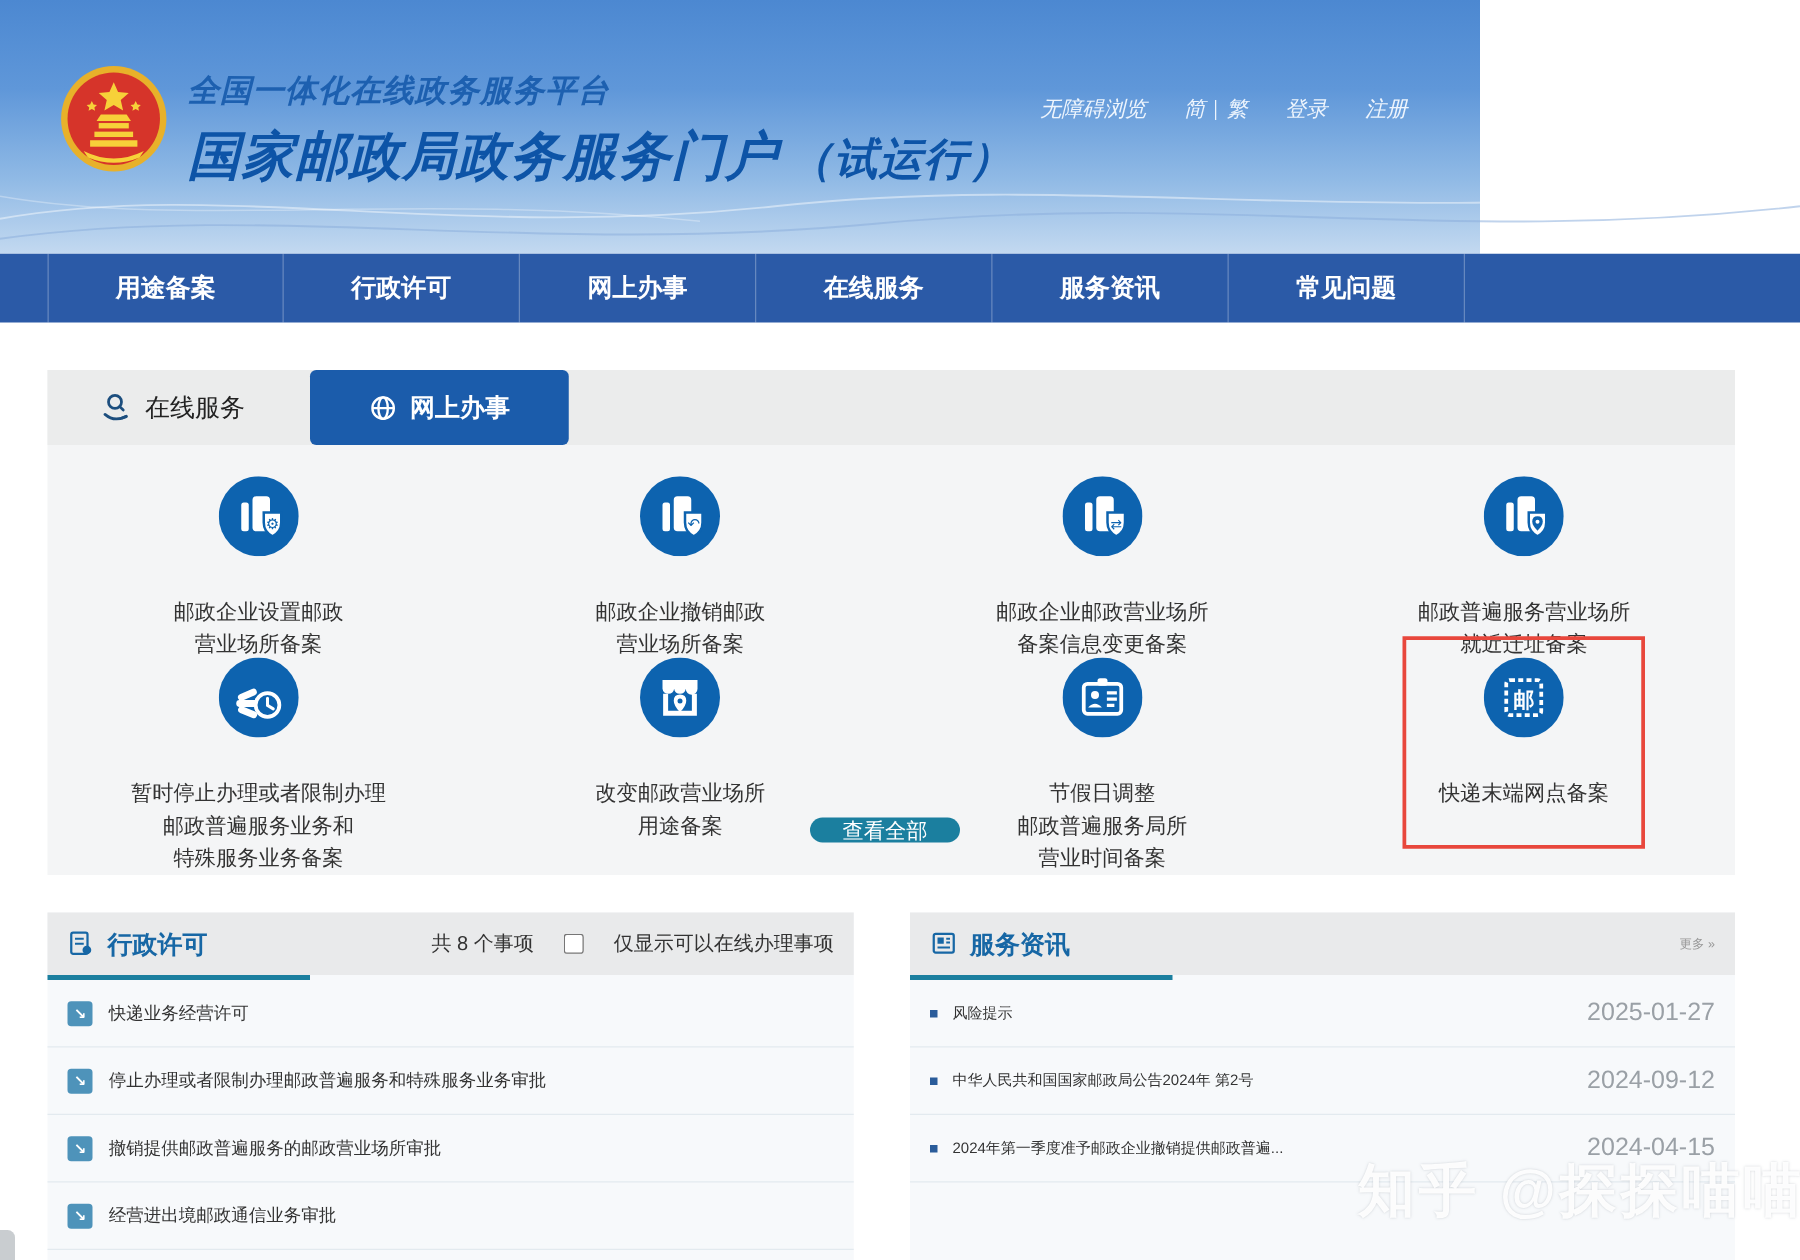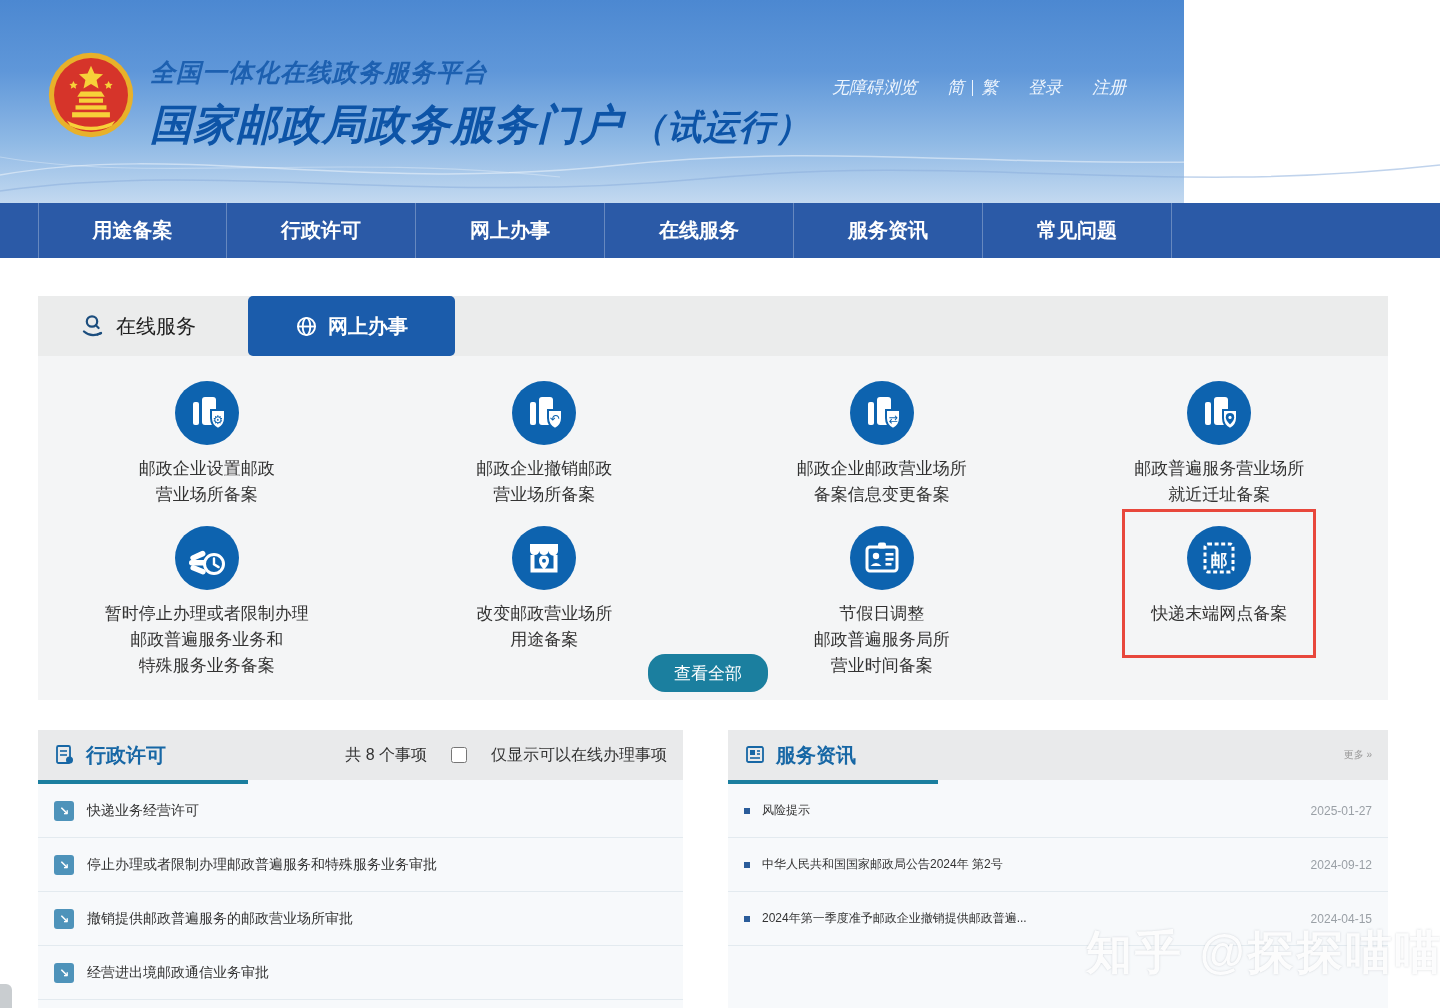"邮政企业设置邮政" .svc-label { margin-top: 7px -> 27px }
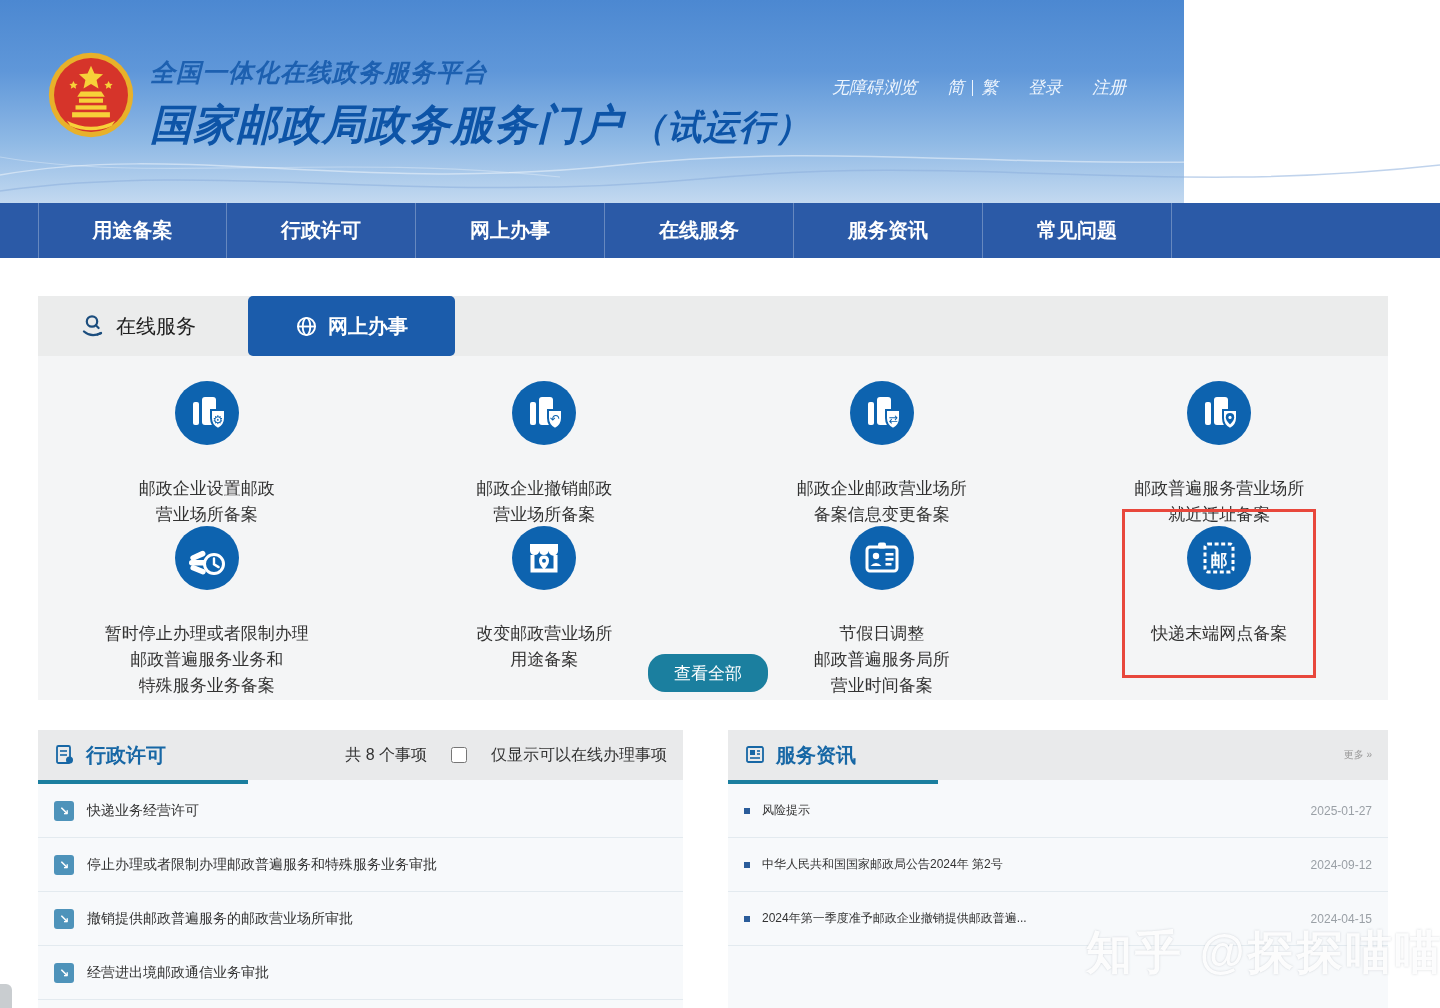"查看全部" .view-all { height: 38px -> 20px }
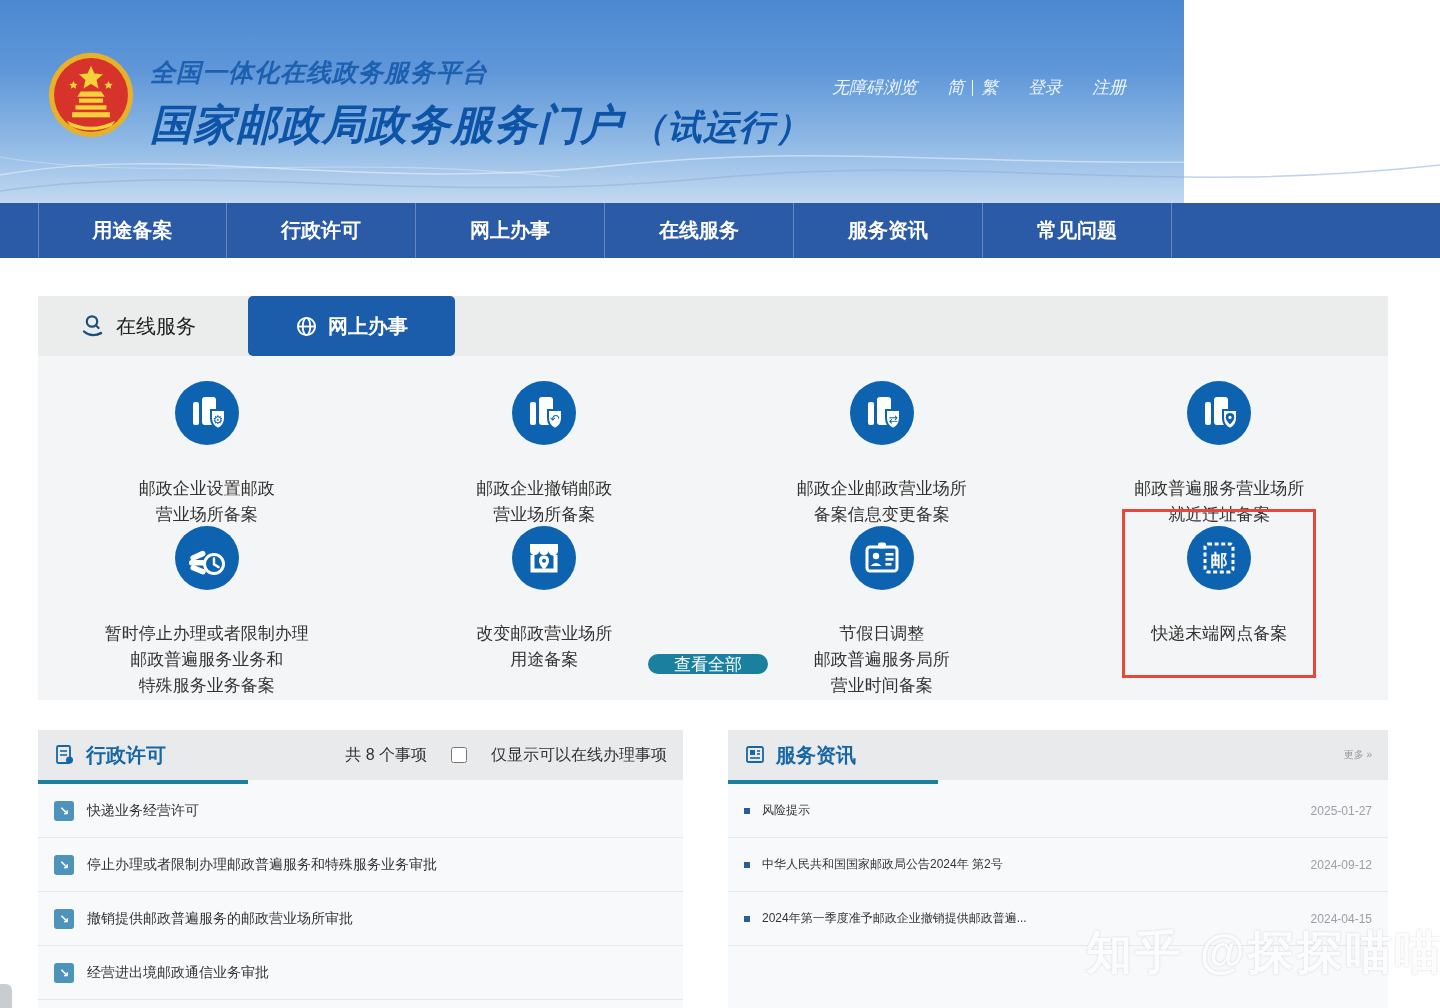"2025-01-27" .news-date { font-size: 12px -> 20px }
